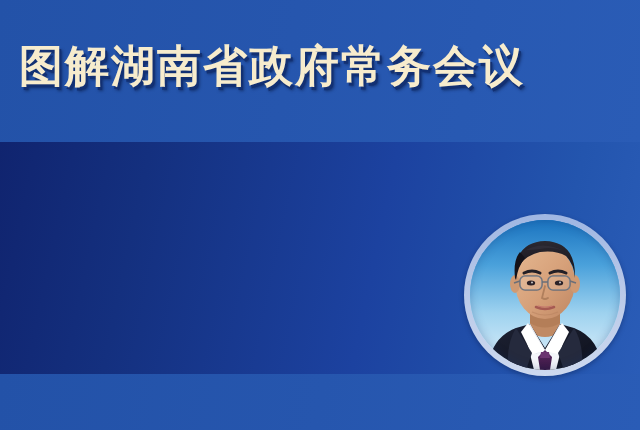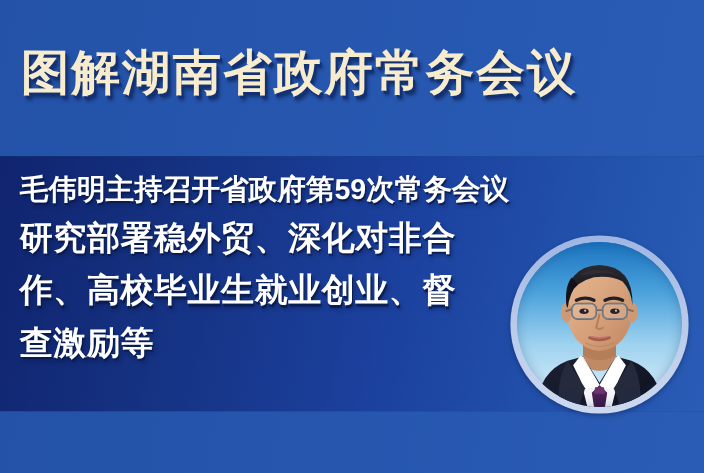"图解湖南省政府常务会议" #poster { background: #0c4a6e -> #8b5cf6 }
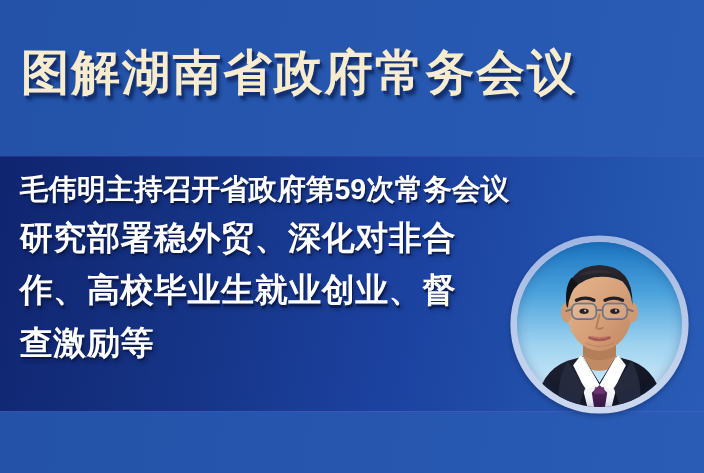"毛伟明主持召开省政府第59次常务会议" div.headline-block { html: <div> <div>毛伟明主持召开省政府第59次常务会议</div> <div>研究部署稳外贸、深化对非合</div> <div>作、高校毕业生就业创业、督</div> <div>查激励等</div> </div> -> none }
